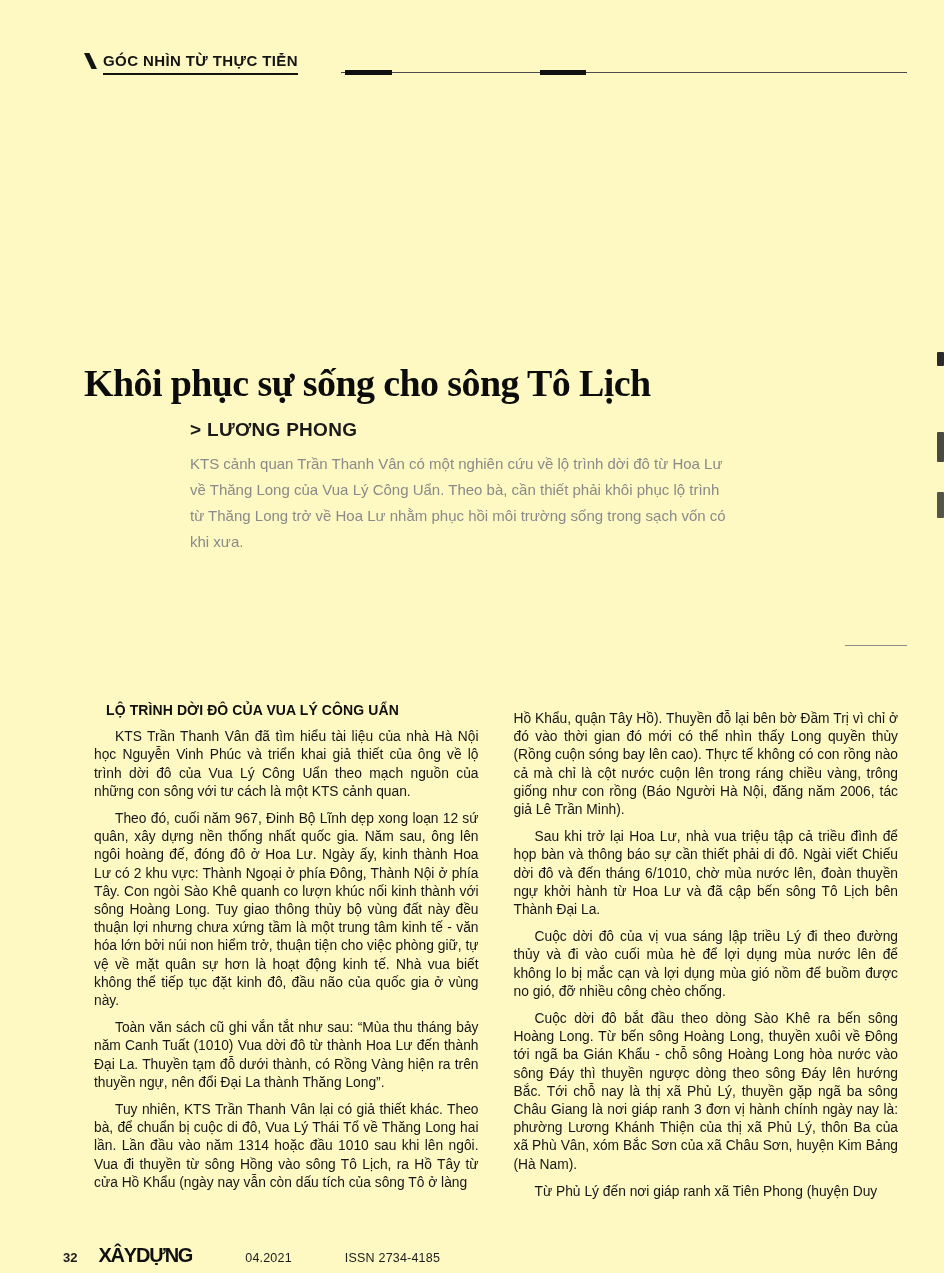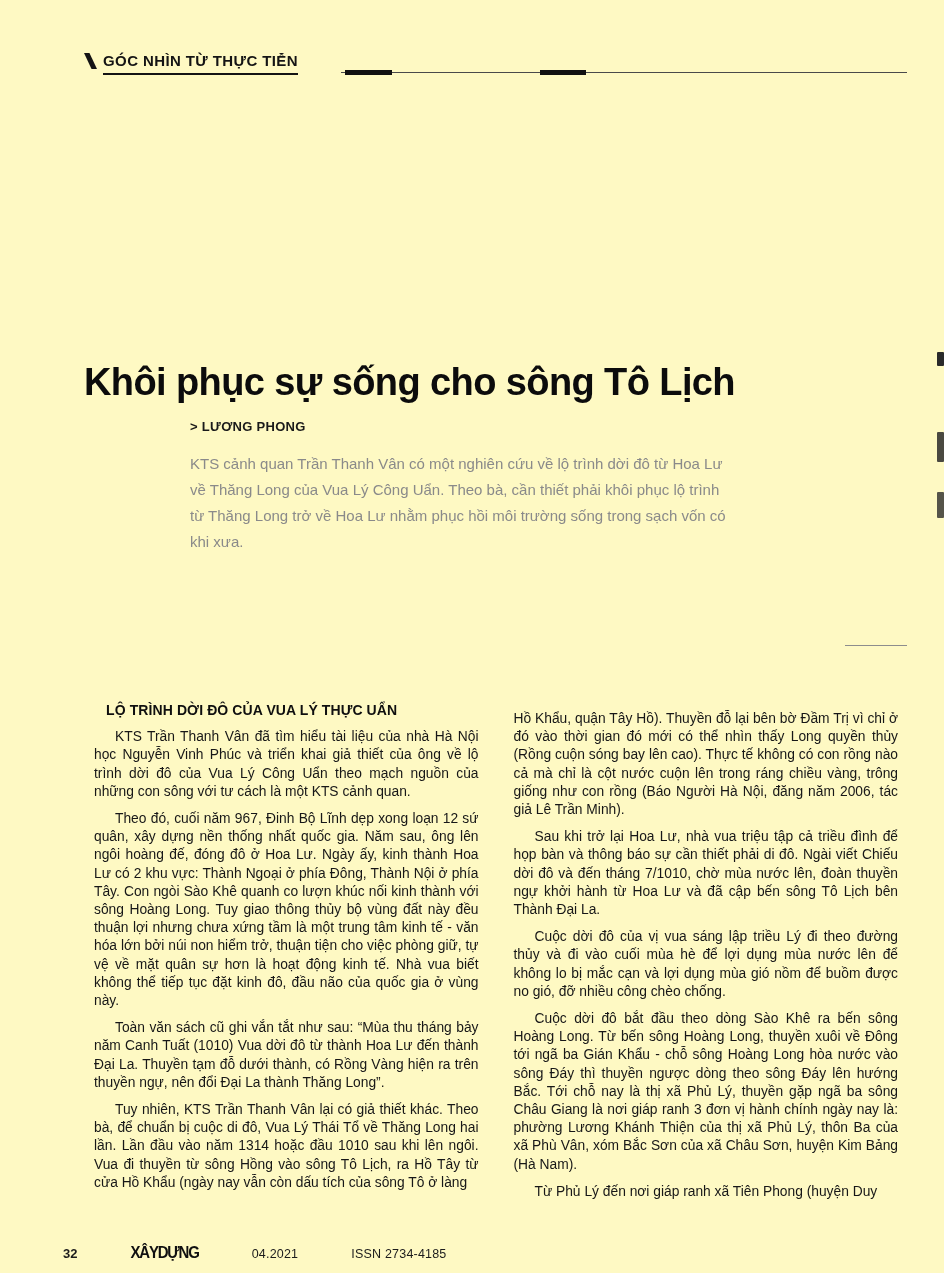"Khôi phục sự sống cho" .title { font-family: none -> Liberation Serif, serif }
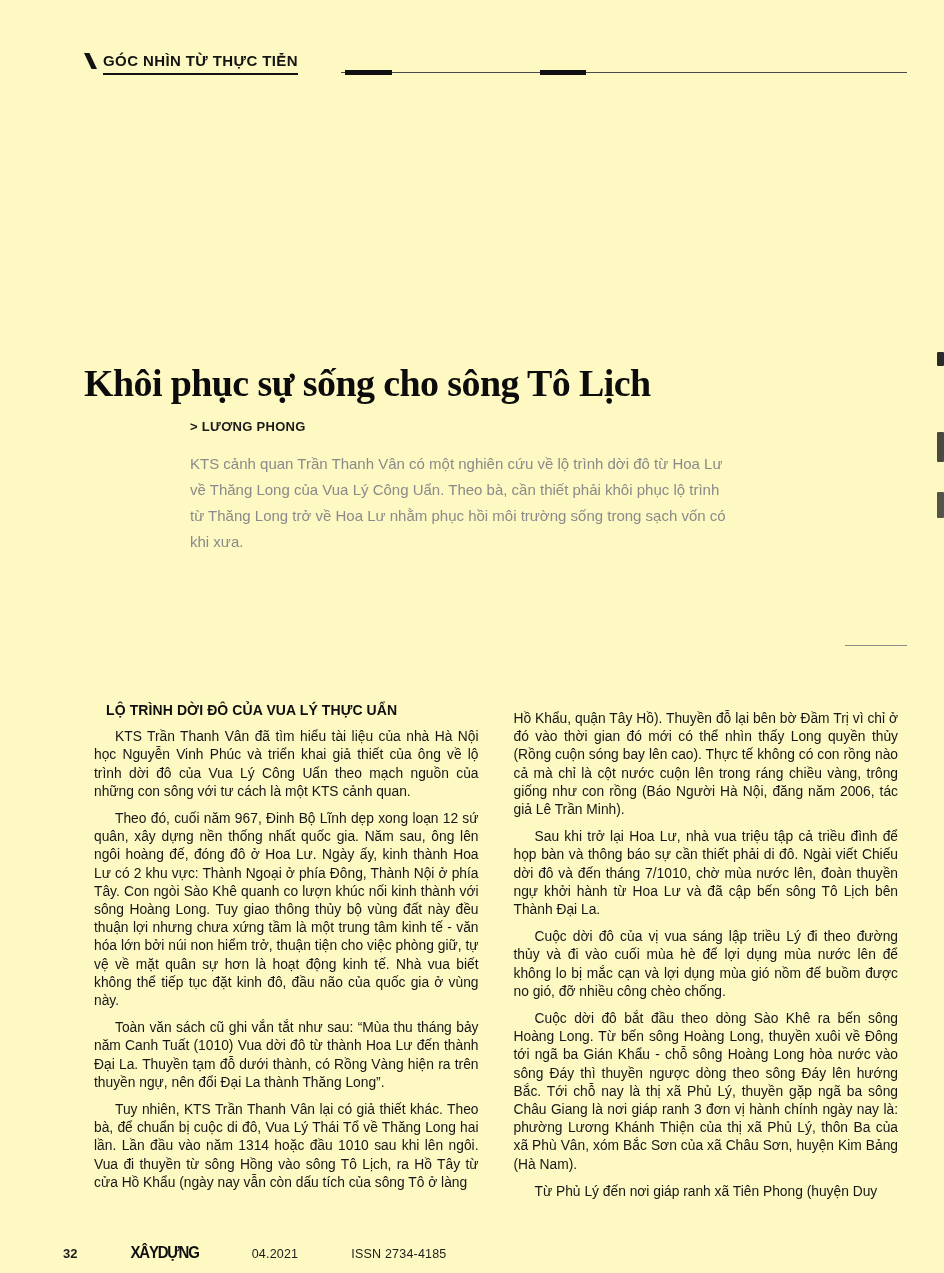"> LƯƠNG PHONG" .author { font-size: 13px -> 19px }
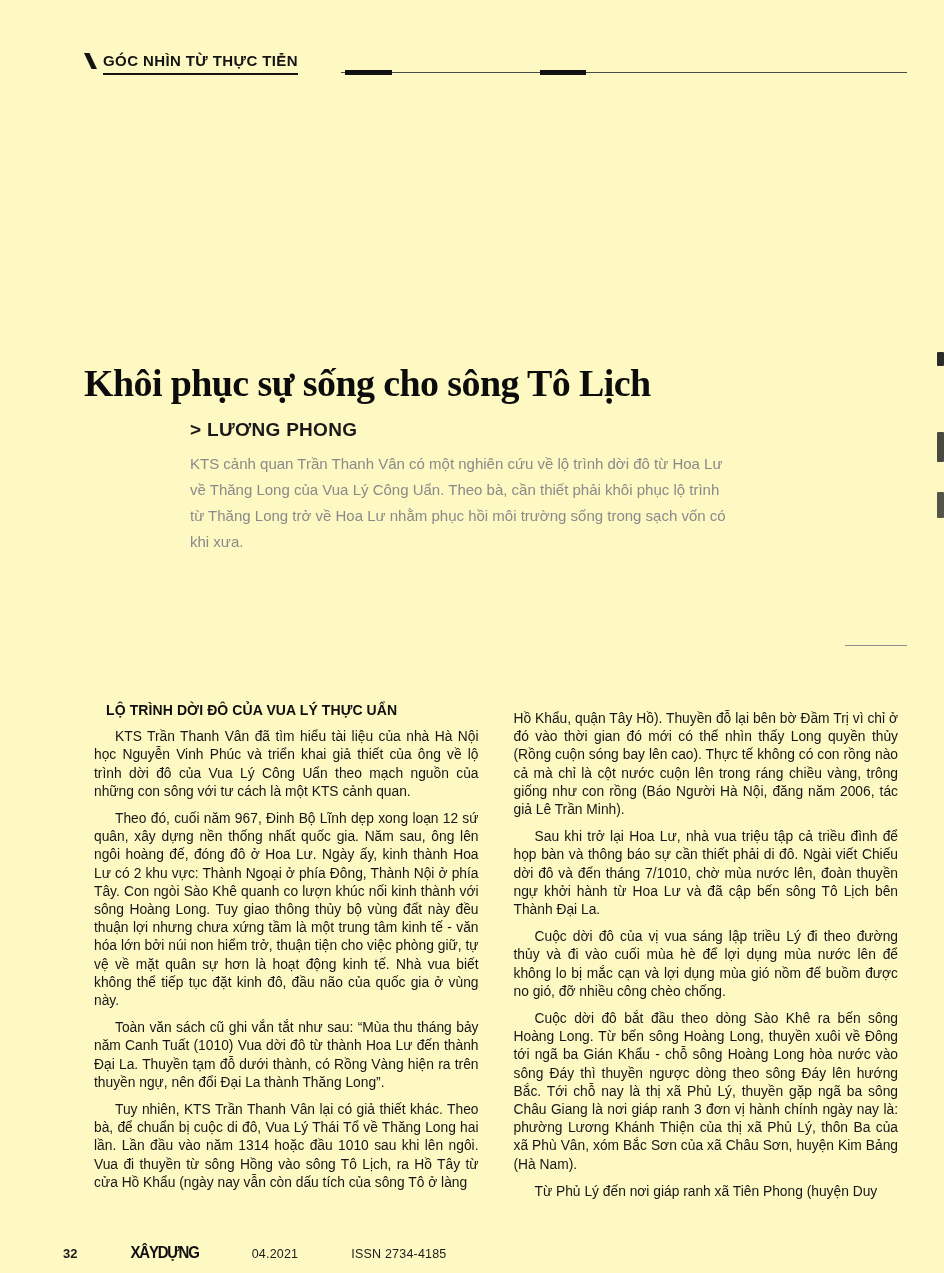"LỘ TRÌNH DỜI ĐÔ CỦA" h3 { text: THỰC -> CÔNG }
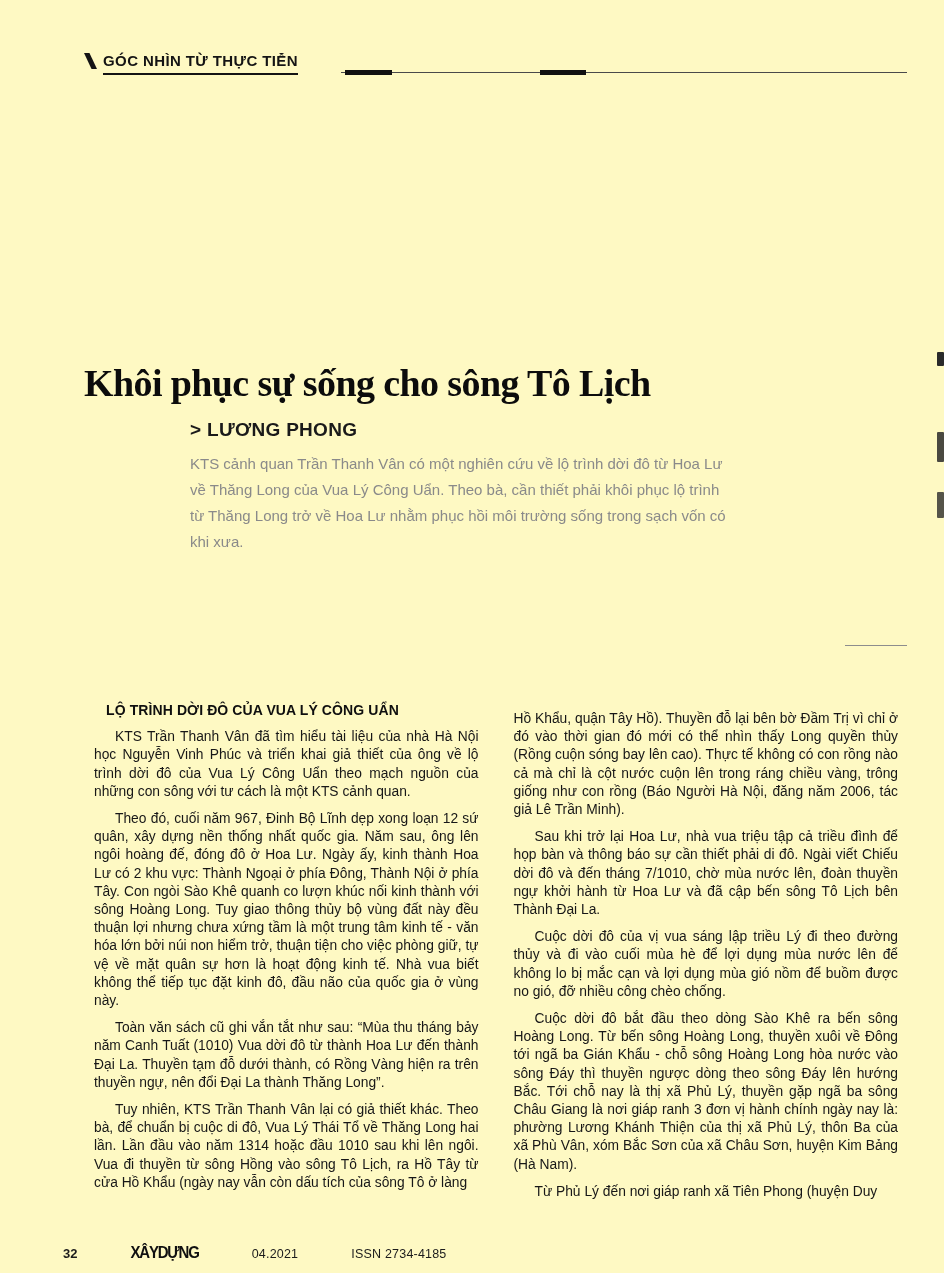"Sau khi trở lại Hoa" p { text: 7/1010 -> 6/1010 }
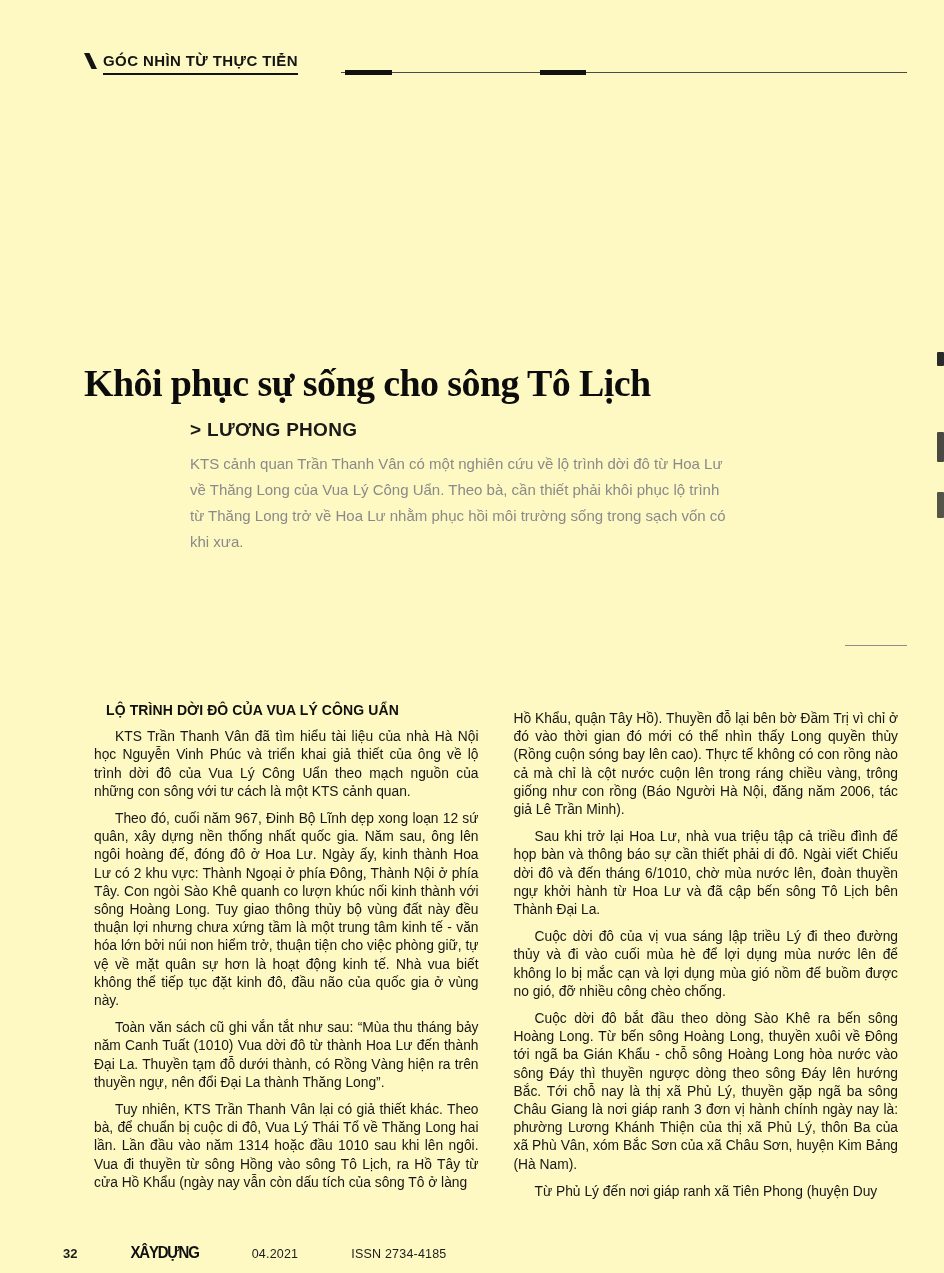"XÂYDỰNG" .footer .logo { font-size: 15px -> 20px; margin-left: 32px -> none }
